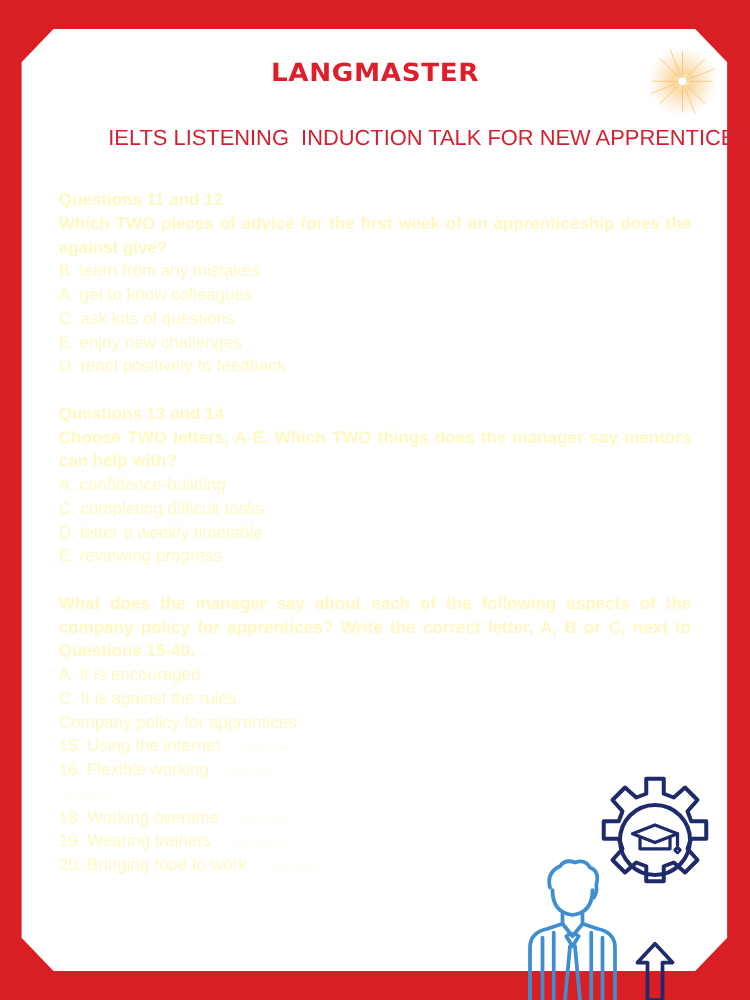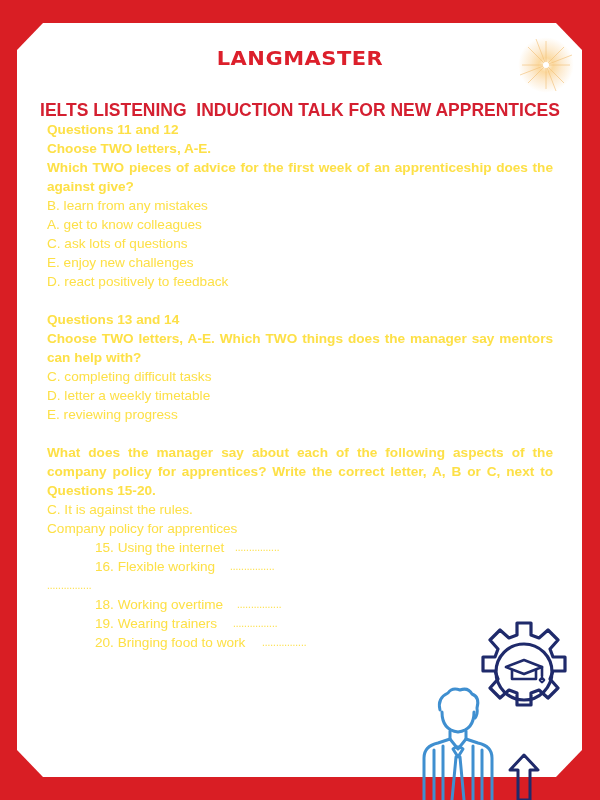"IELTS LISTENING INDUCTION TALK FOR" .title { font-weight: bold -> normal; text-align: center -> right }
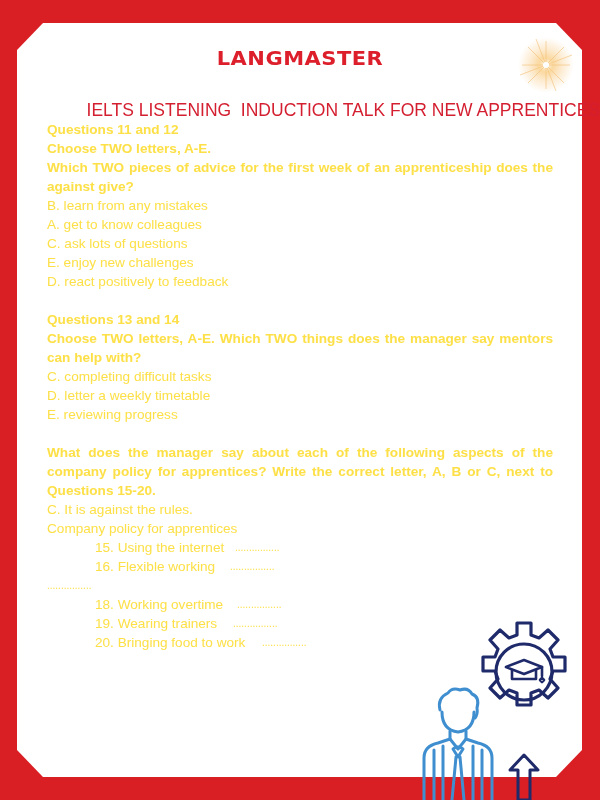"Questions 11 and 12" .content { color: #fde047 -> #fef9c3; top: 120px -> 150px }
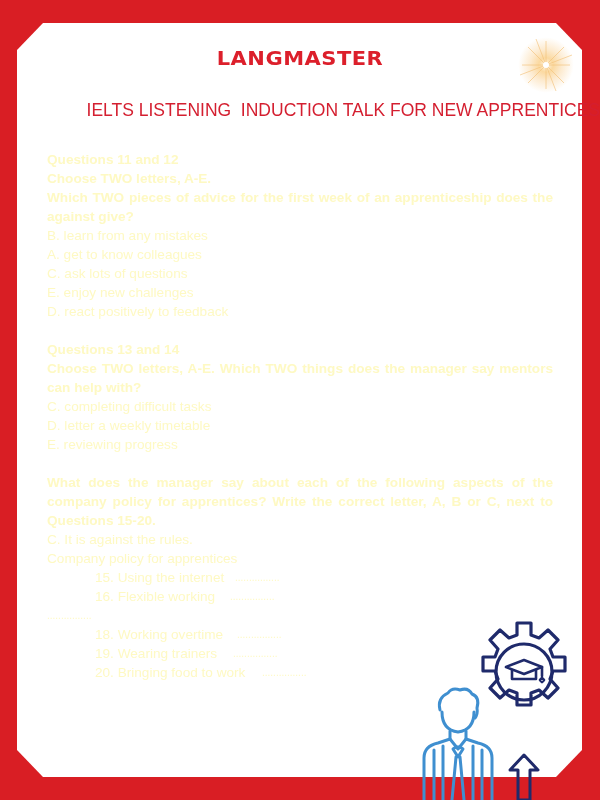"Choose TWO letters, A-E." div.b { html: <div>Choose TWO letters, A-E.</div> -> none }
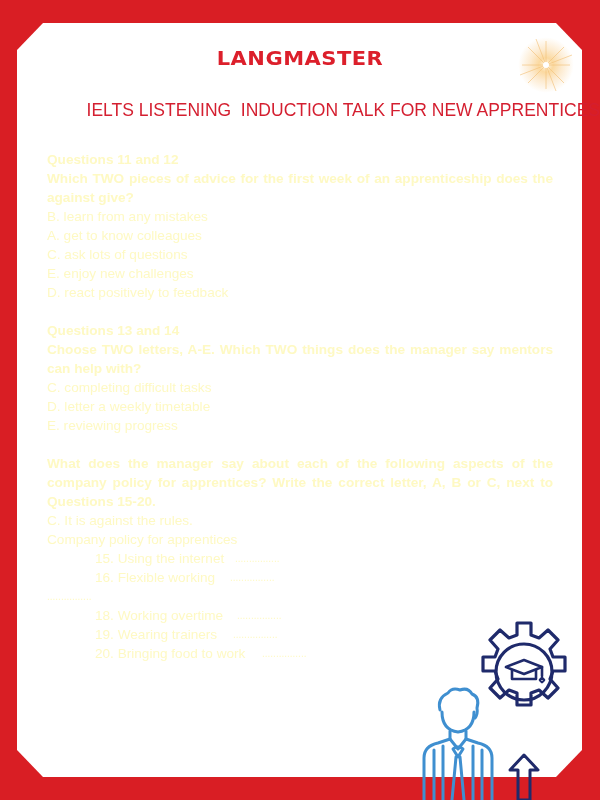"A. confidence-building" div { html: none -> <div>A. confidence-building</div> }
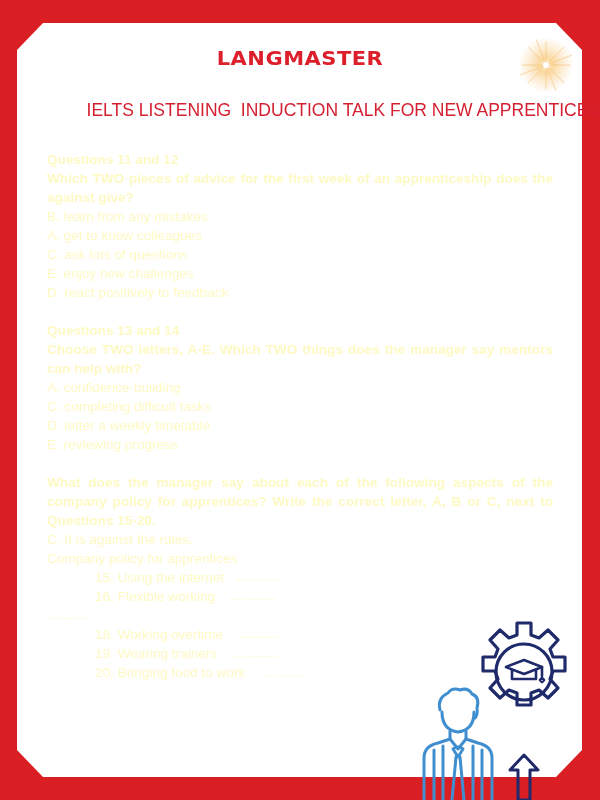"What does the manager say" div.b { text: 15-20 -> 15-40 }
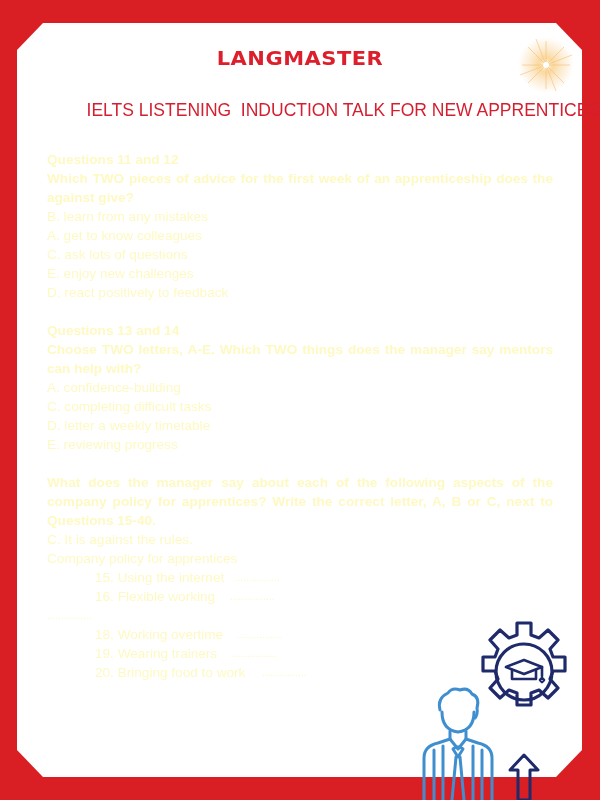"A. It is encouraged." div { html: none -> <div>A. It is encouraged.</div> }
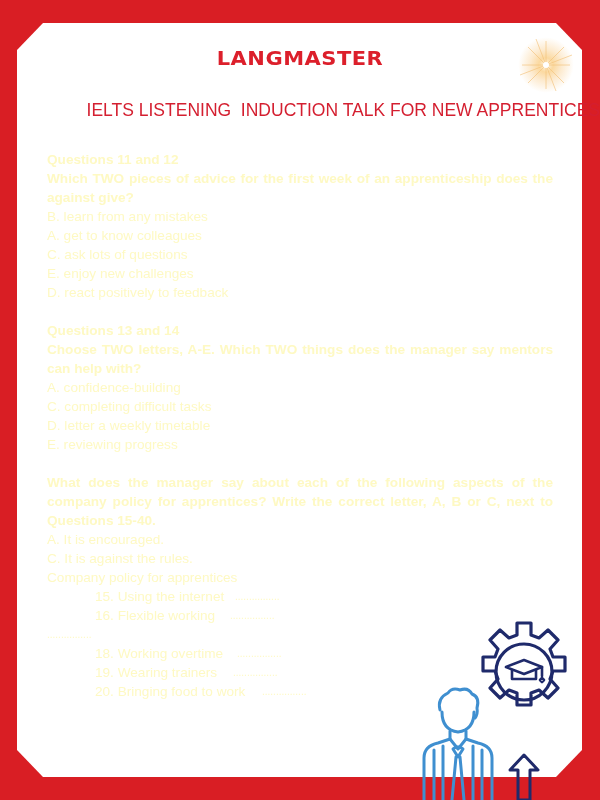"15. Using the internet" .row .lbl { margin-left: 48px -> none }
